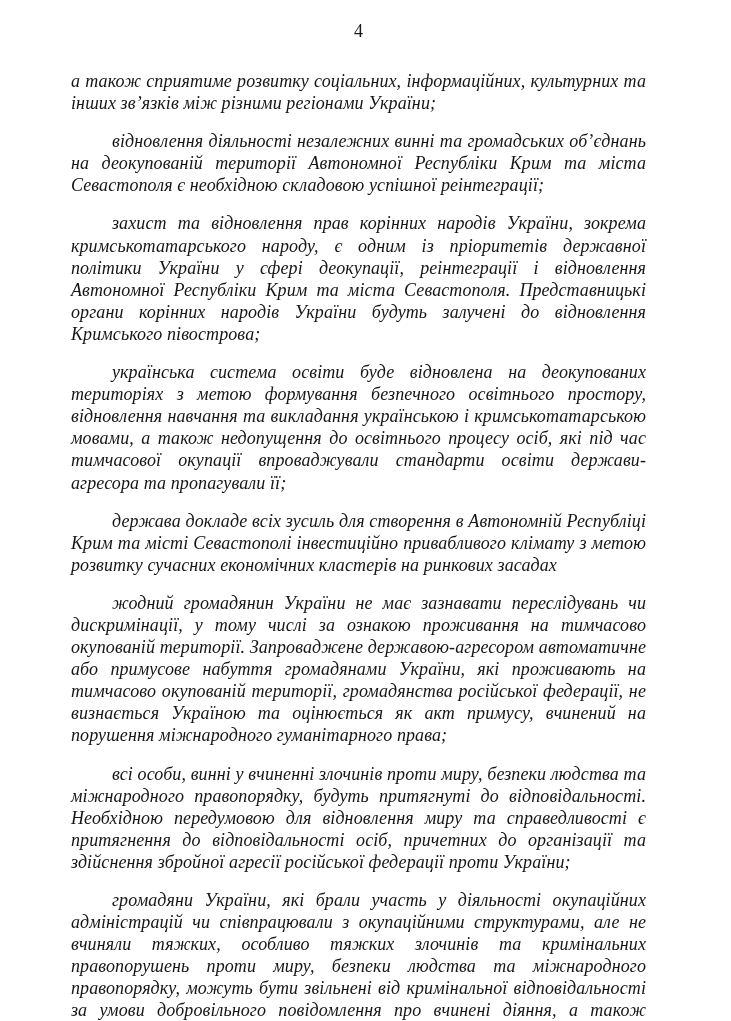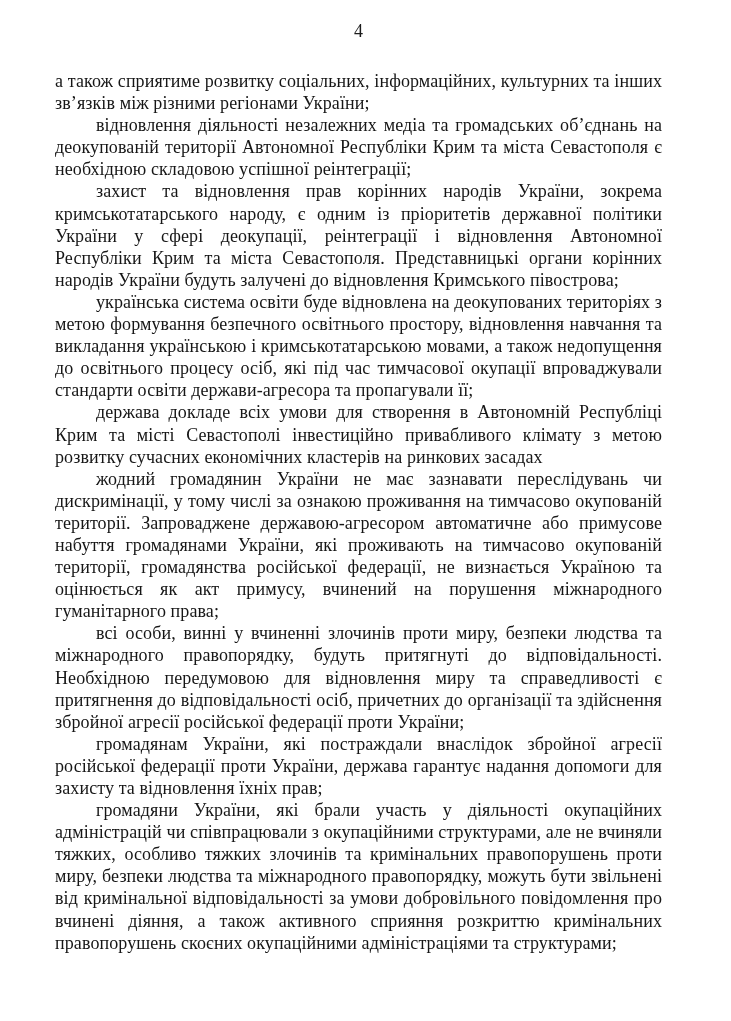"а також сприятиме розвитку соціальних," .content p { font-style: none -> italic; margin: 0 -> 16px }
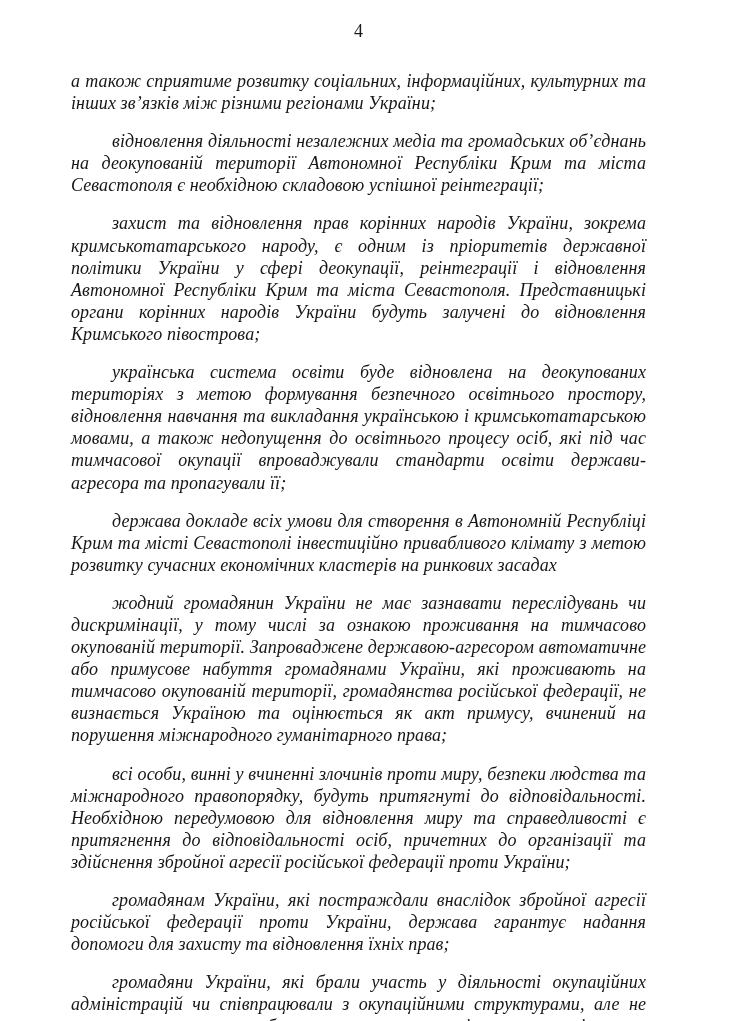"відновлення діяльності незалежних медіа" p { text: медіа -> винні }
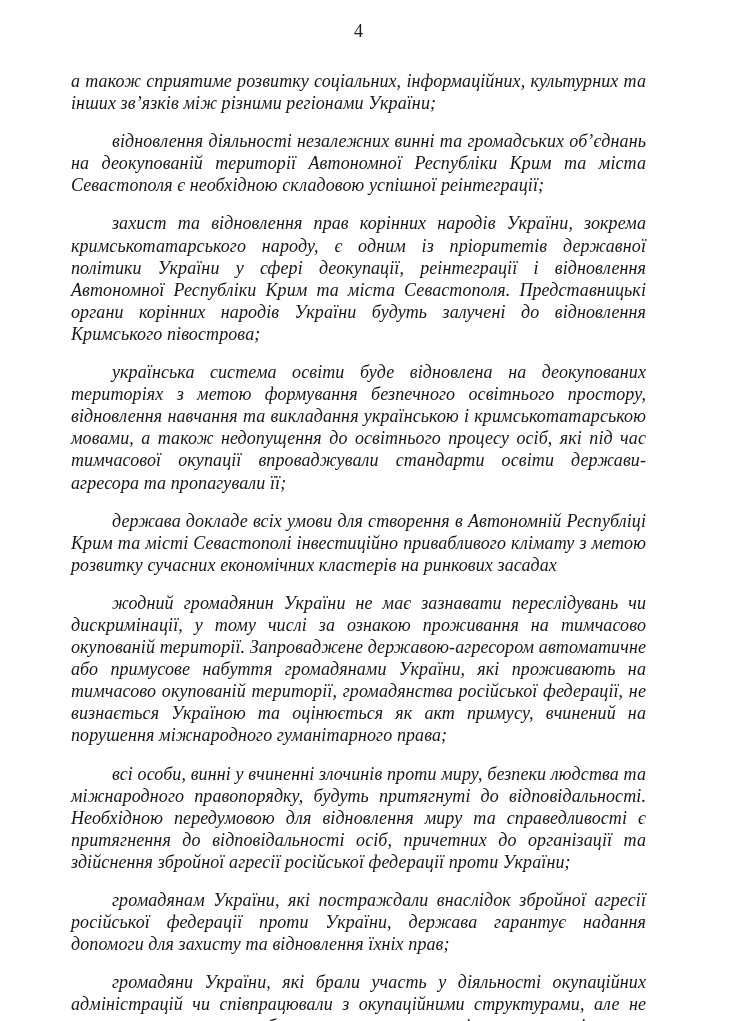"держава докладе всіх умови для" p { text: умови -> зусиль }
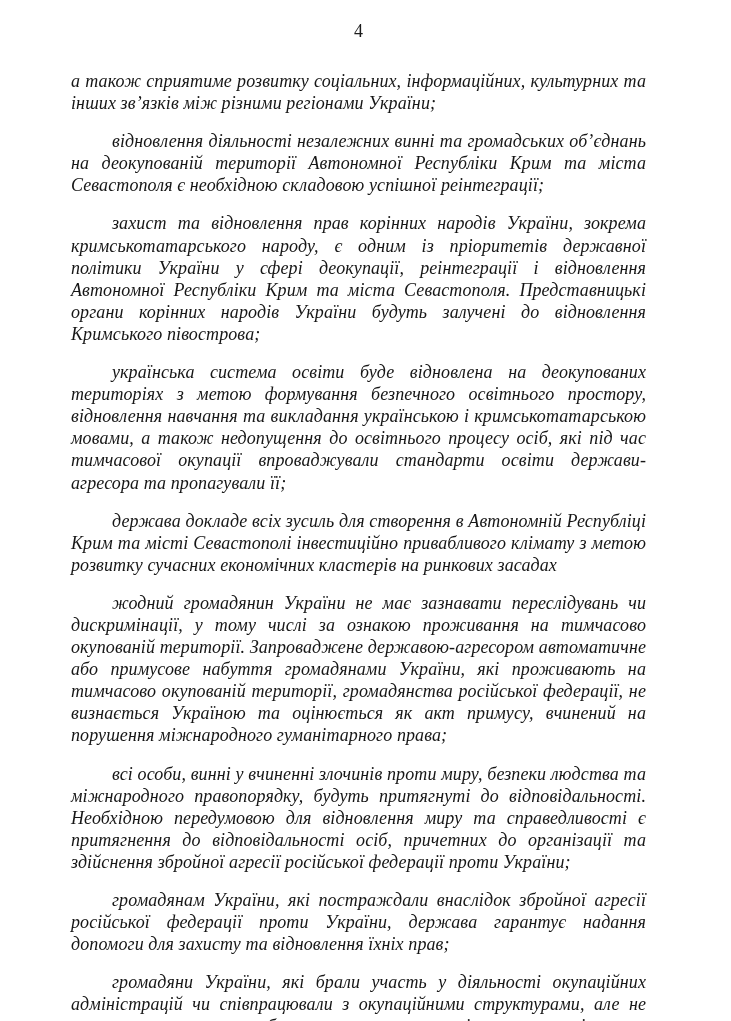"громадянам України, які постраждали" p { html: <p>громадянам України, які постраждали внаслідок збройної агресії російської федерації проти України, держава гарантує надання допомоги для захисту та відновлення їхніх прав;</p> -> none }
